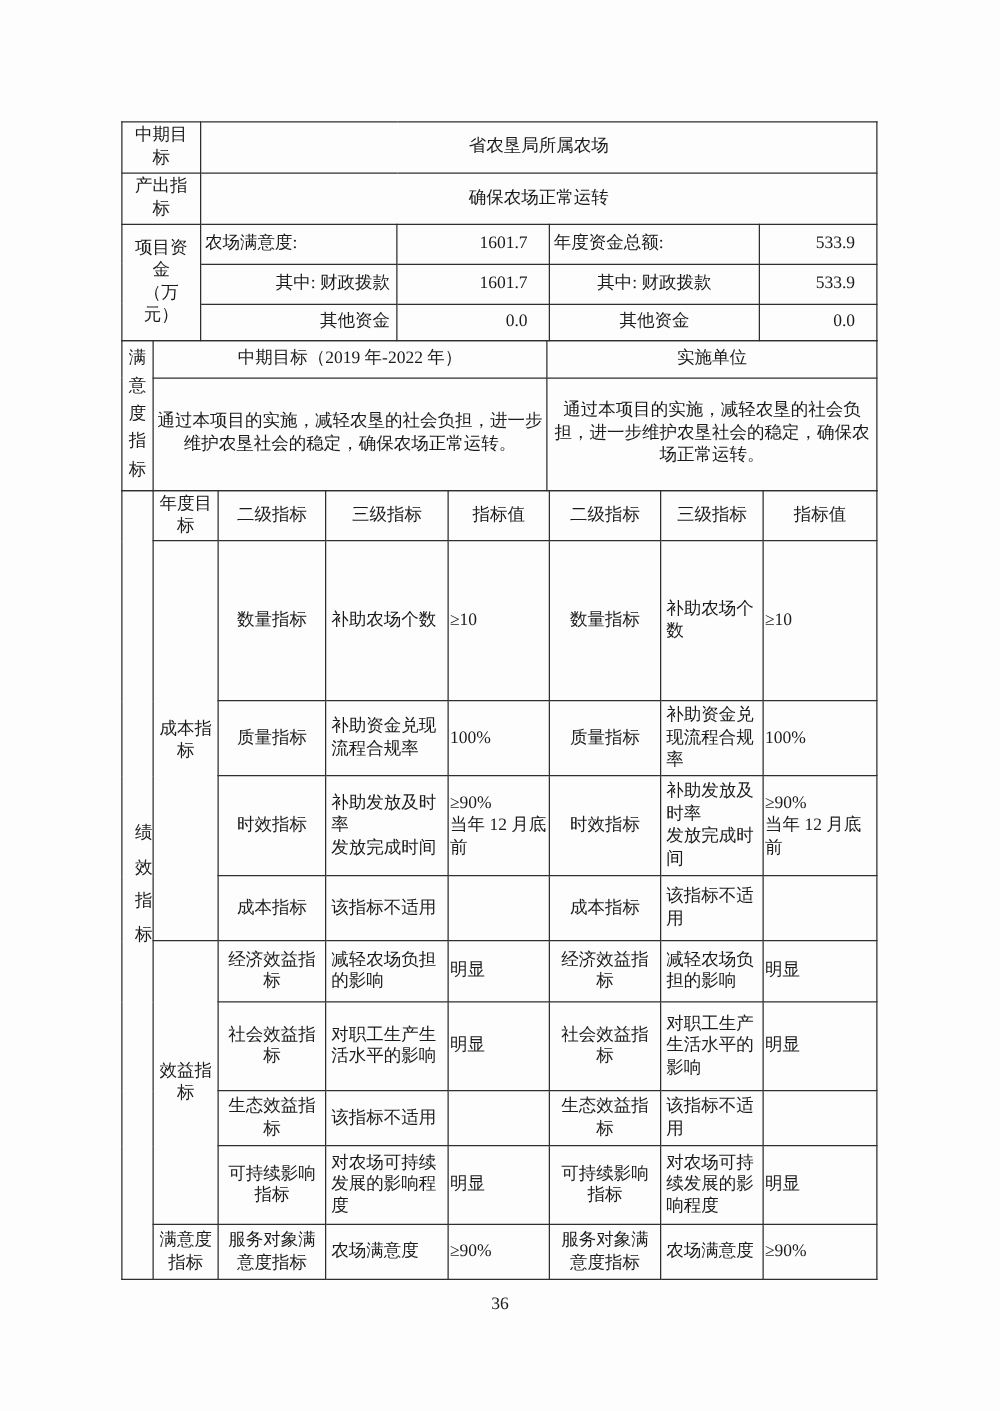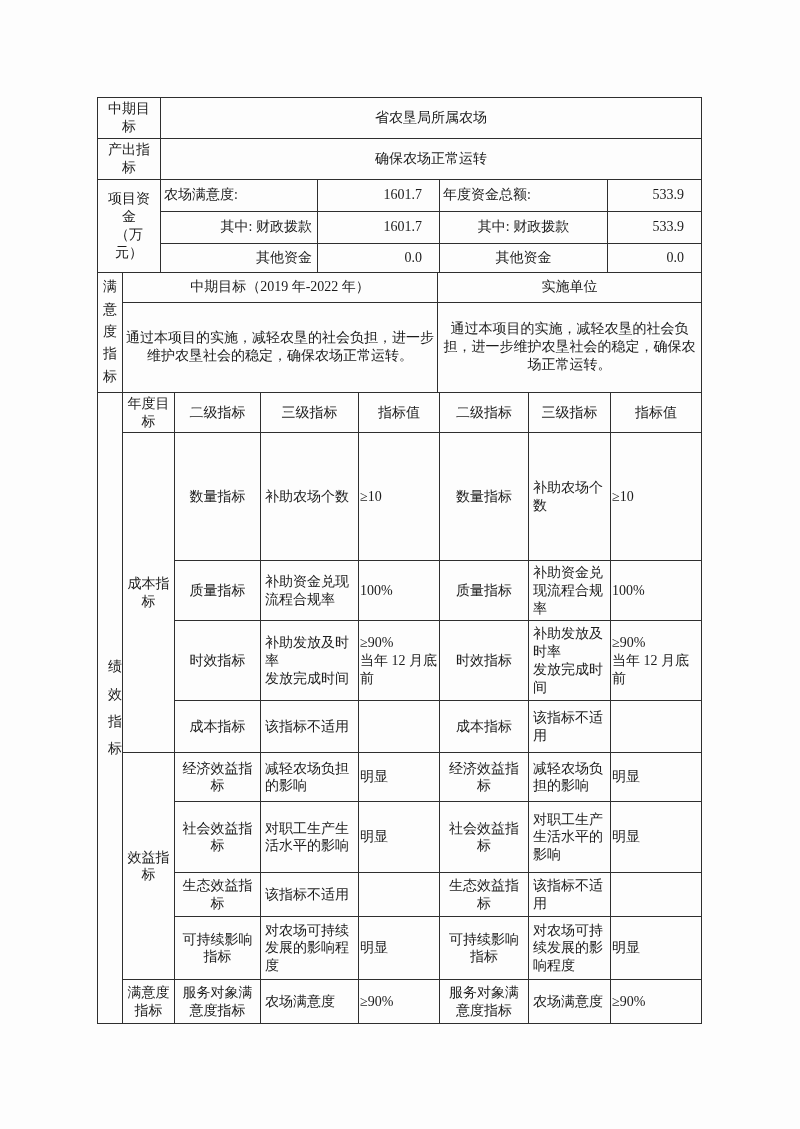"36" div.pageno { html: none -> <div>36</div> }
